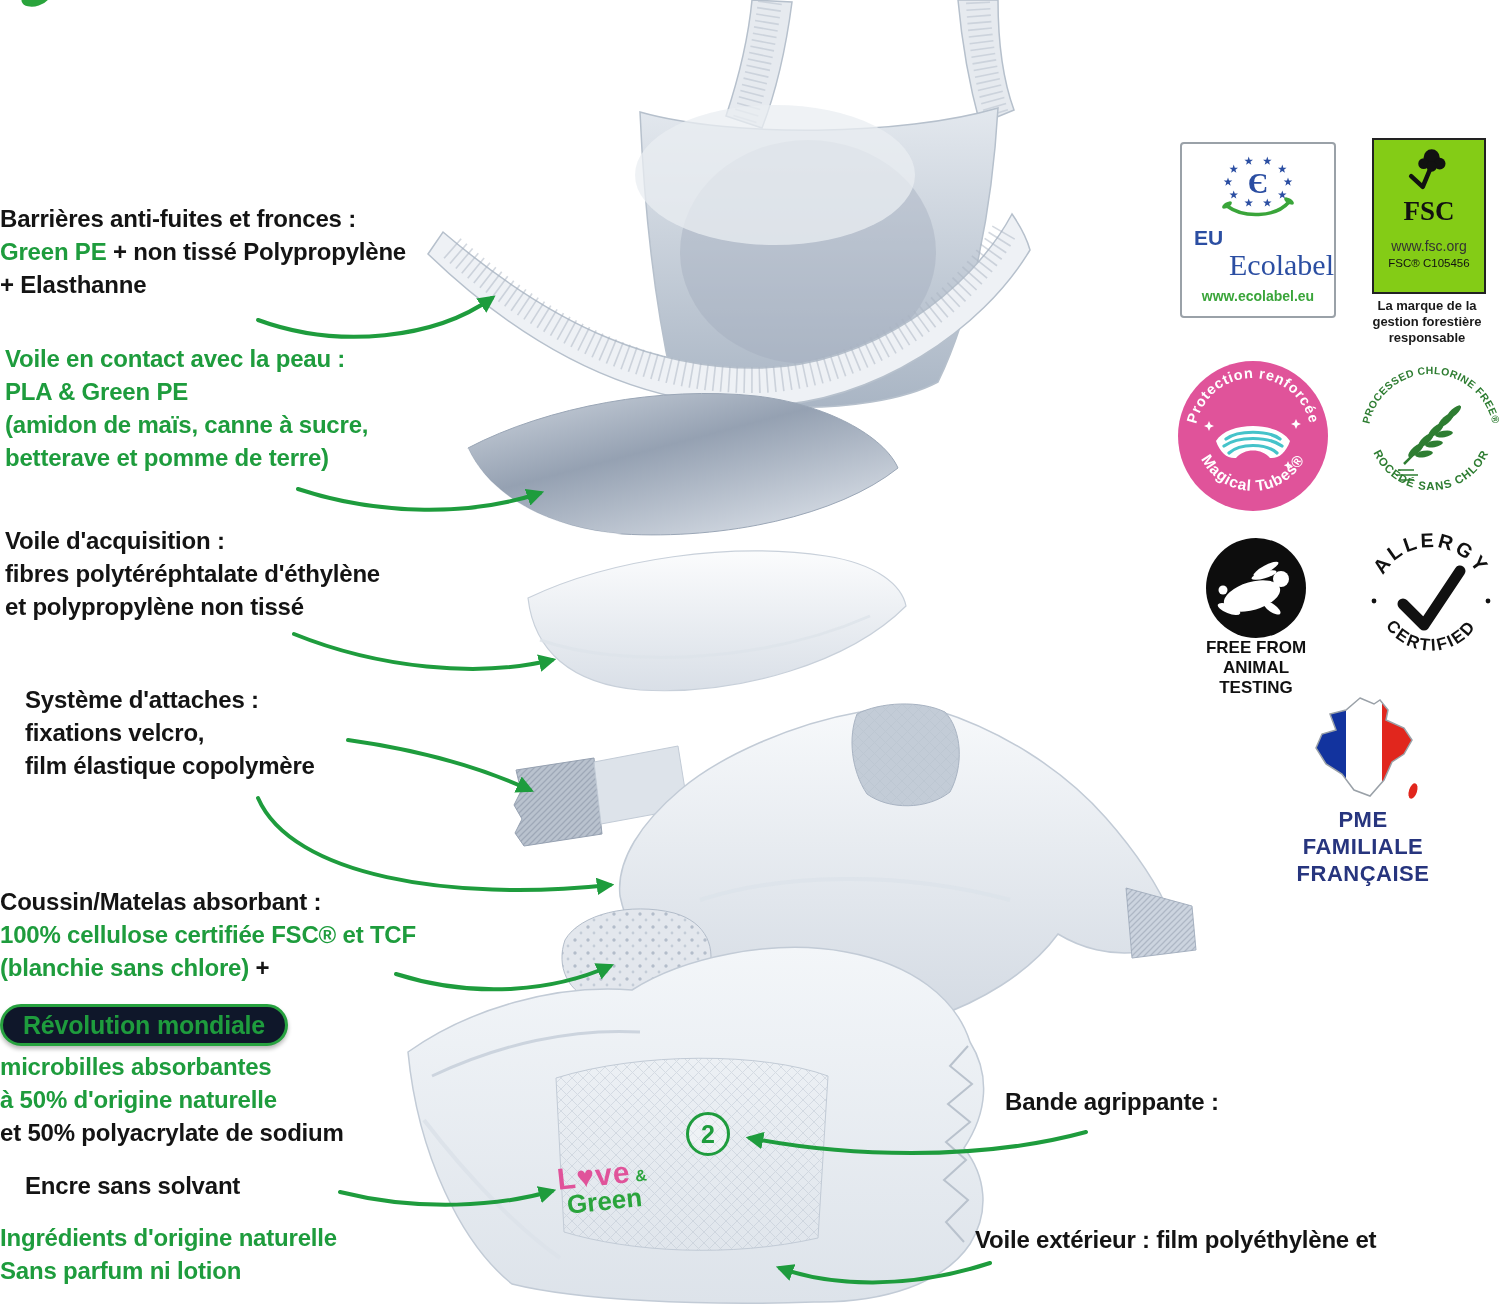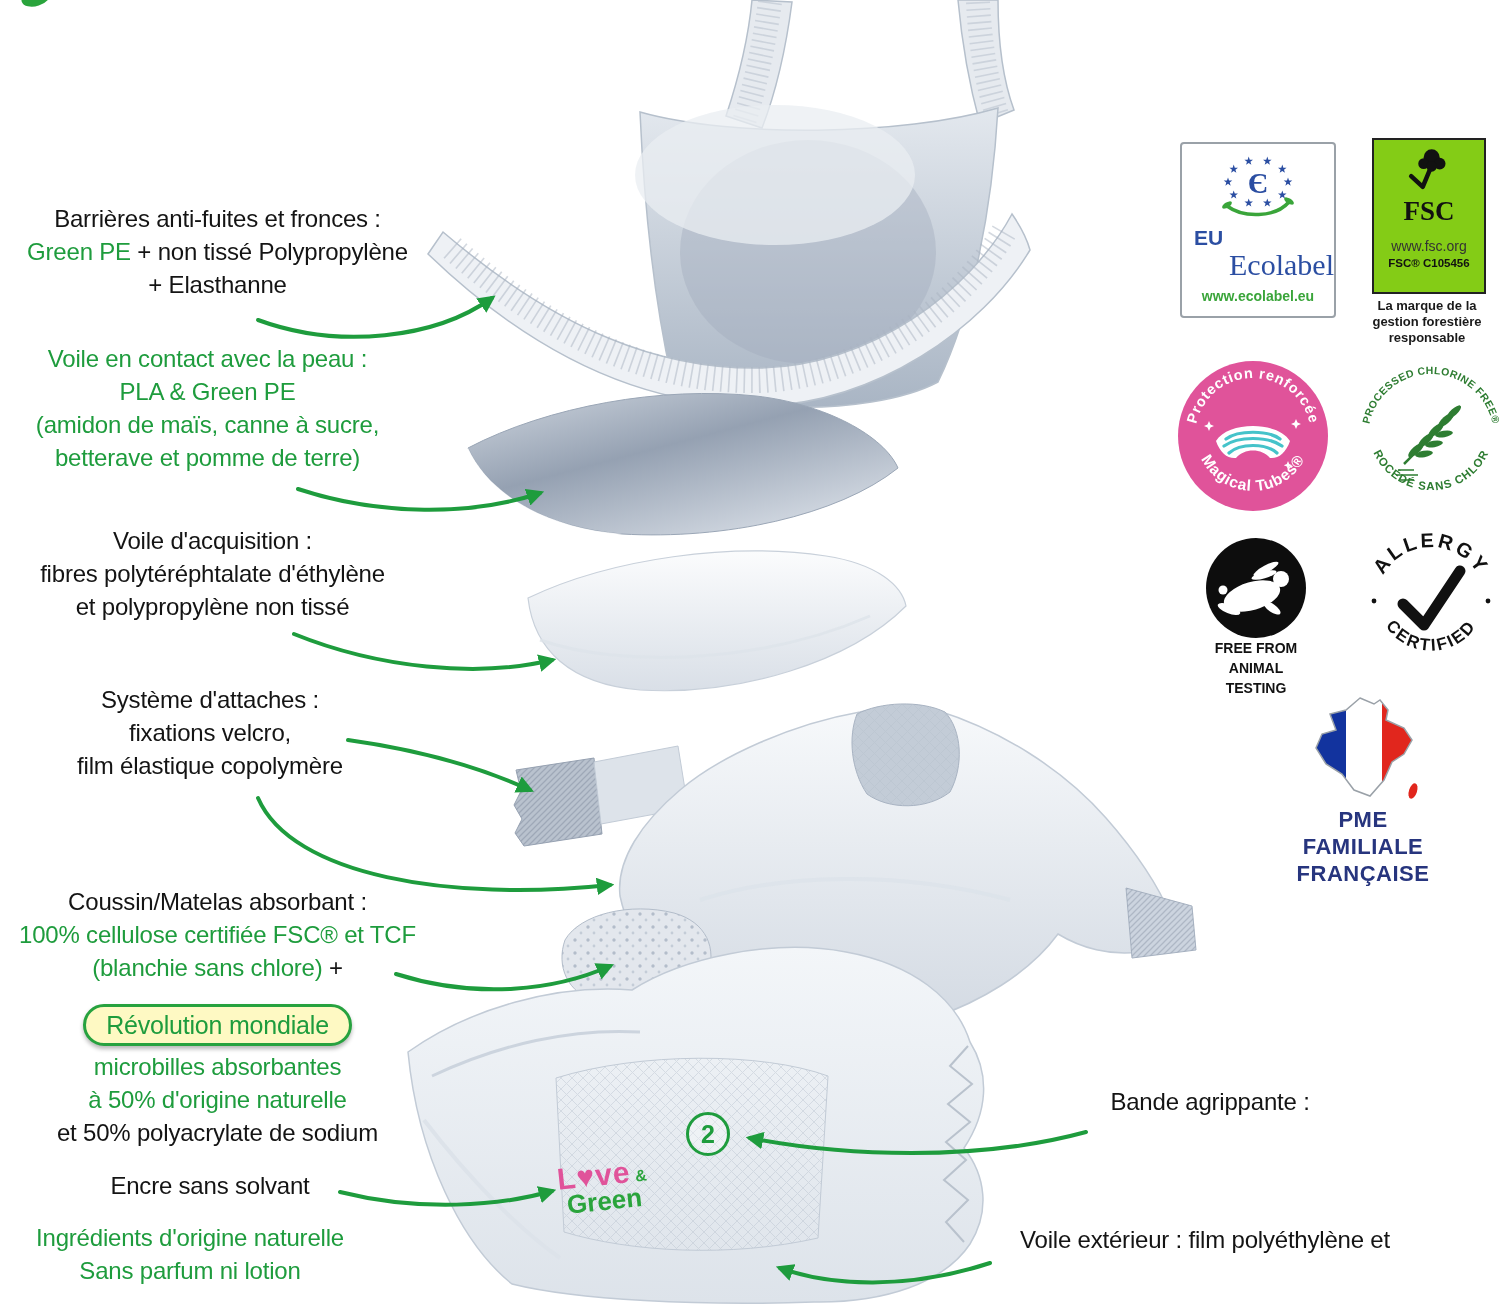"Barrières anti-fuites et fronces :" .ann { font-weight: 400 -> 700; text-align: center -> none }
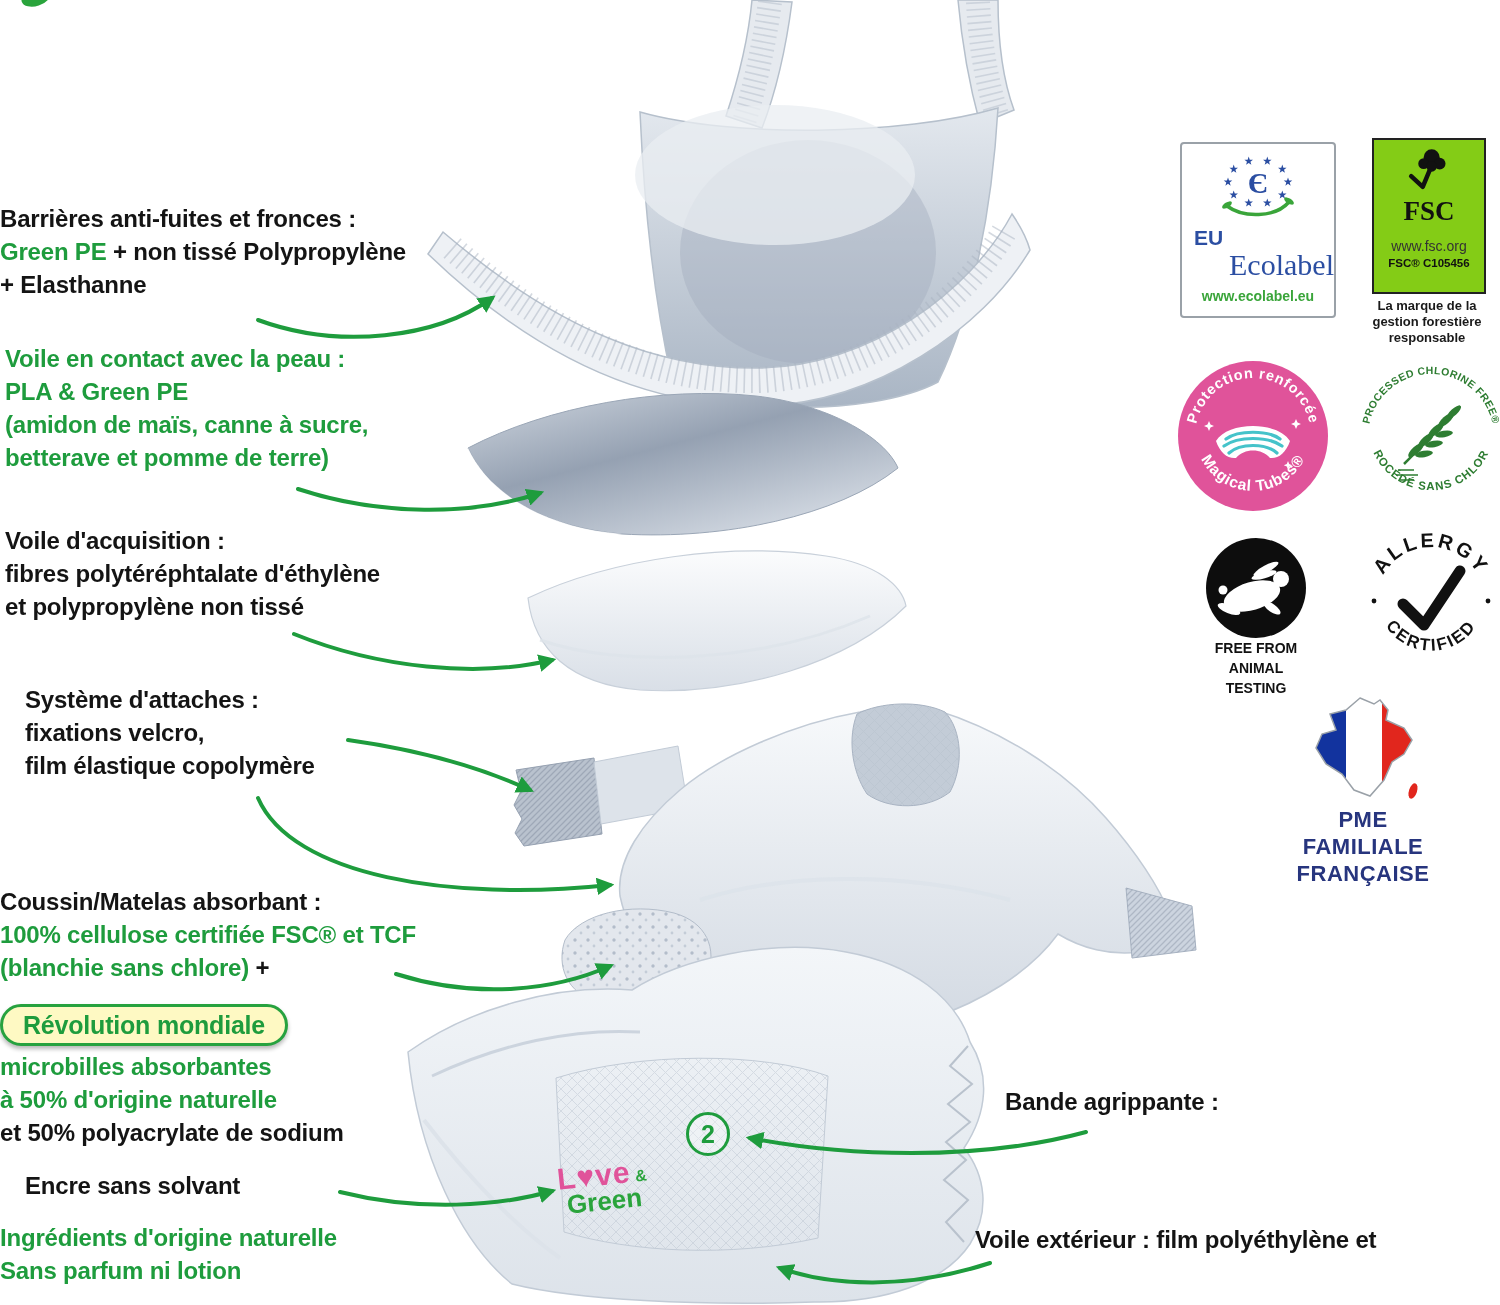"FSC® C105456" .fsc-lic { font-weight: 700 -> 400 }
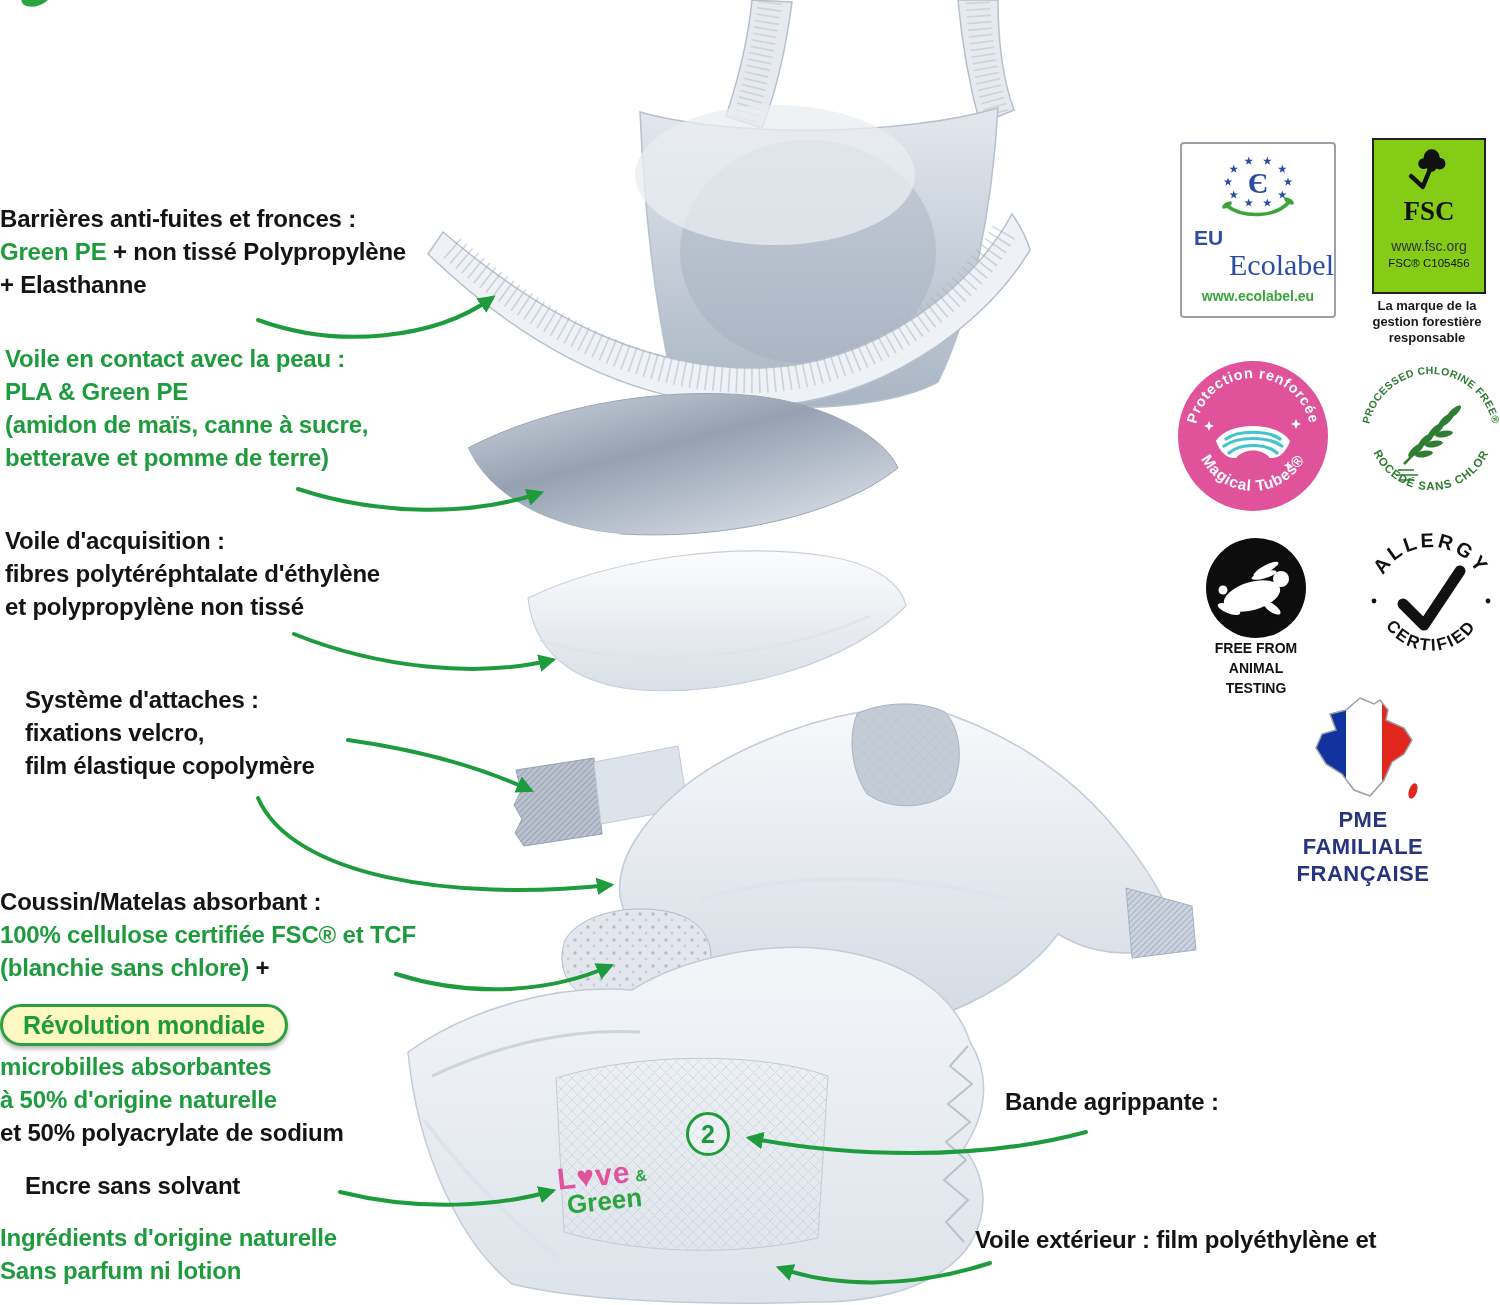"FREE FROM" .free-caption { font-size: 14px -> 17px }
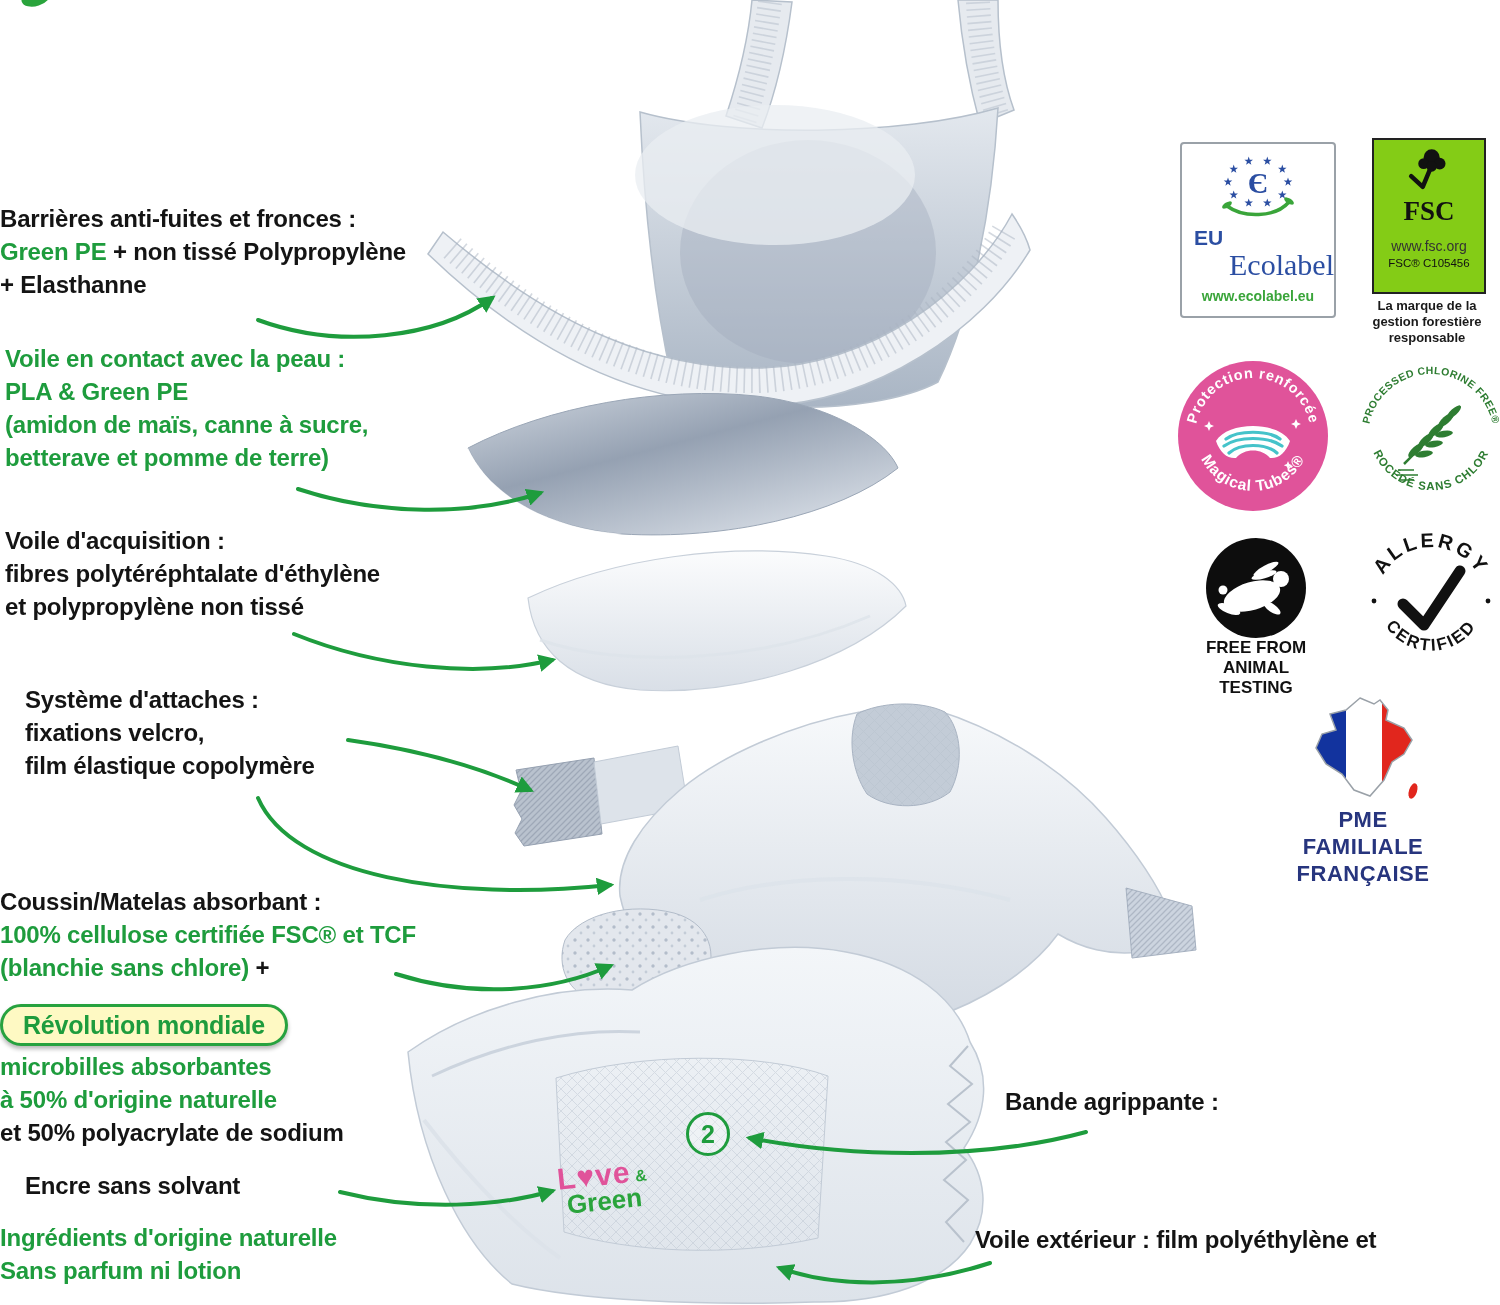"Révolution mondiale" .badge-rev { background: #fef9c3 -> #0f172a }
